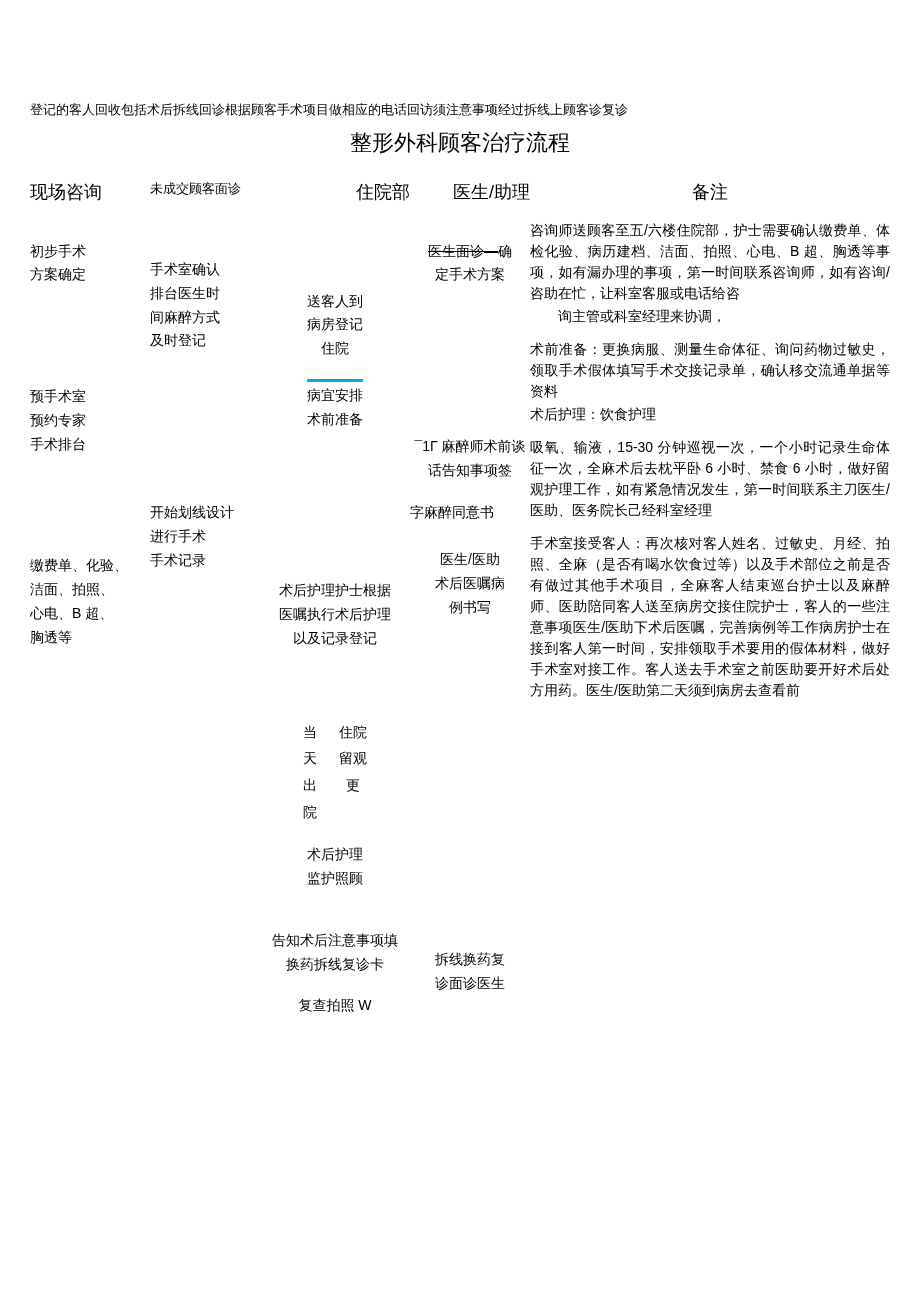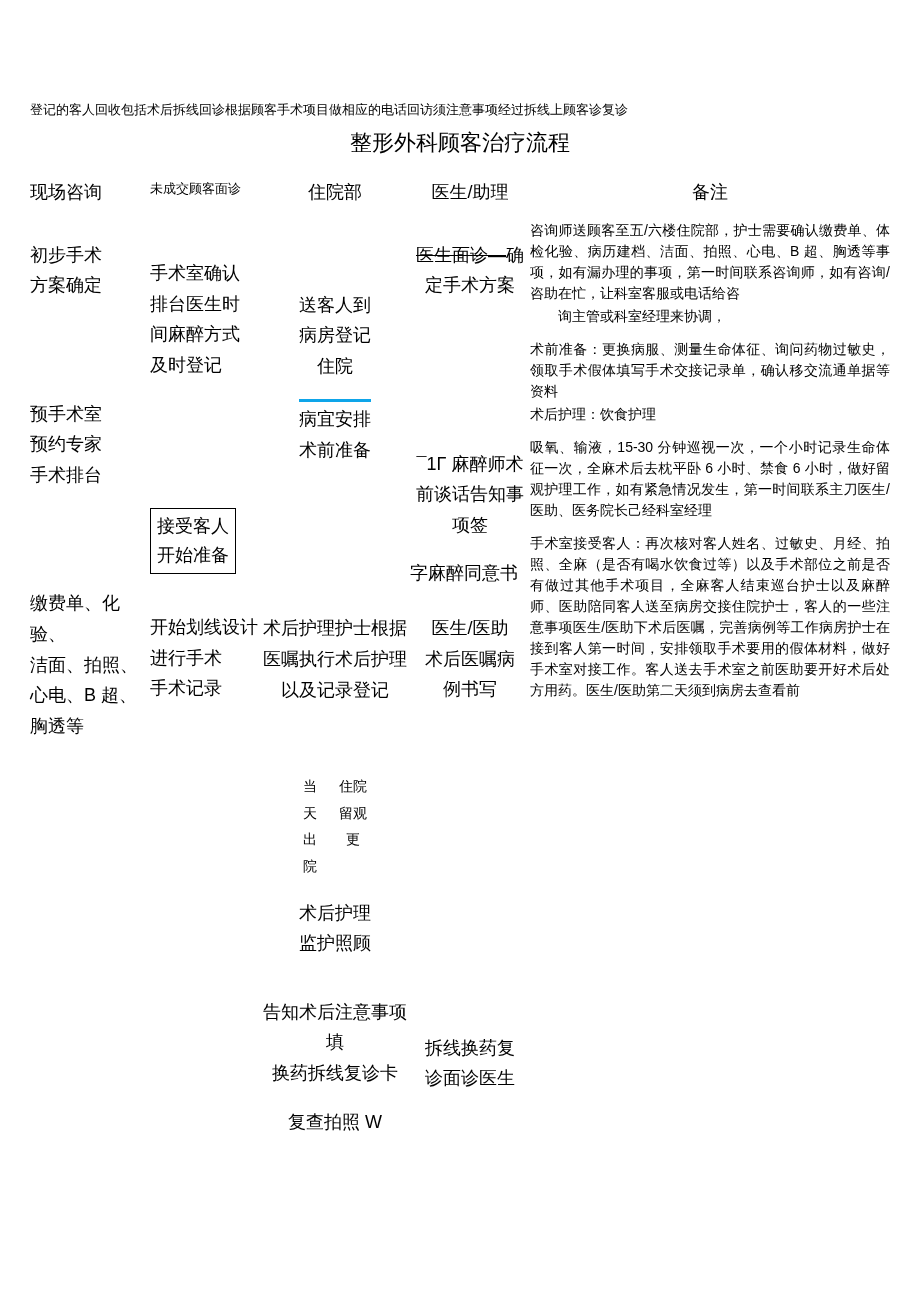"住院部" .col3 .col-head, .col4 .col-head { text-align: center -> right }
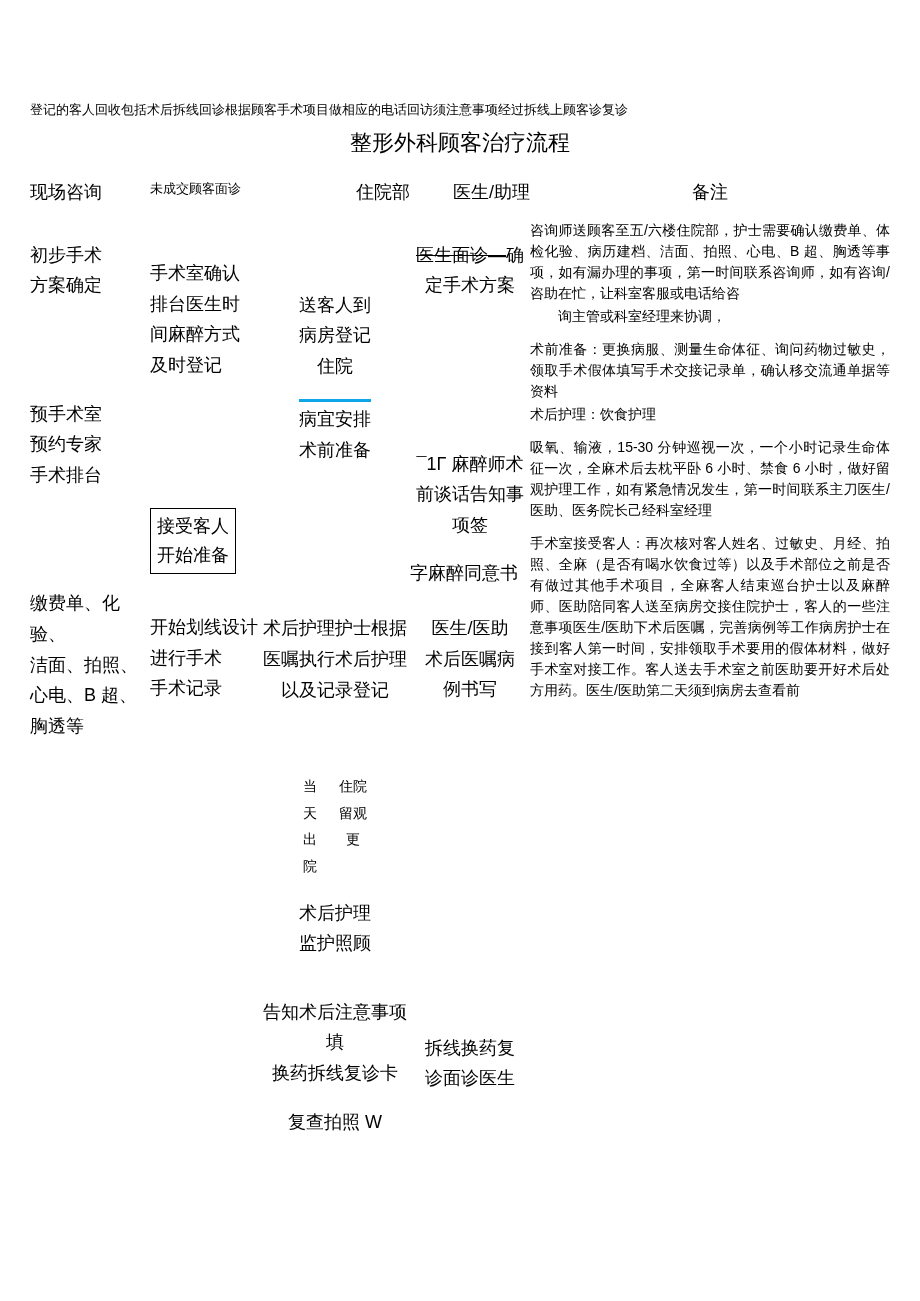"初步手术" .block { font-size: 18px -> 14px }
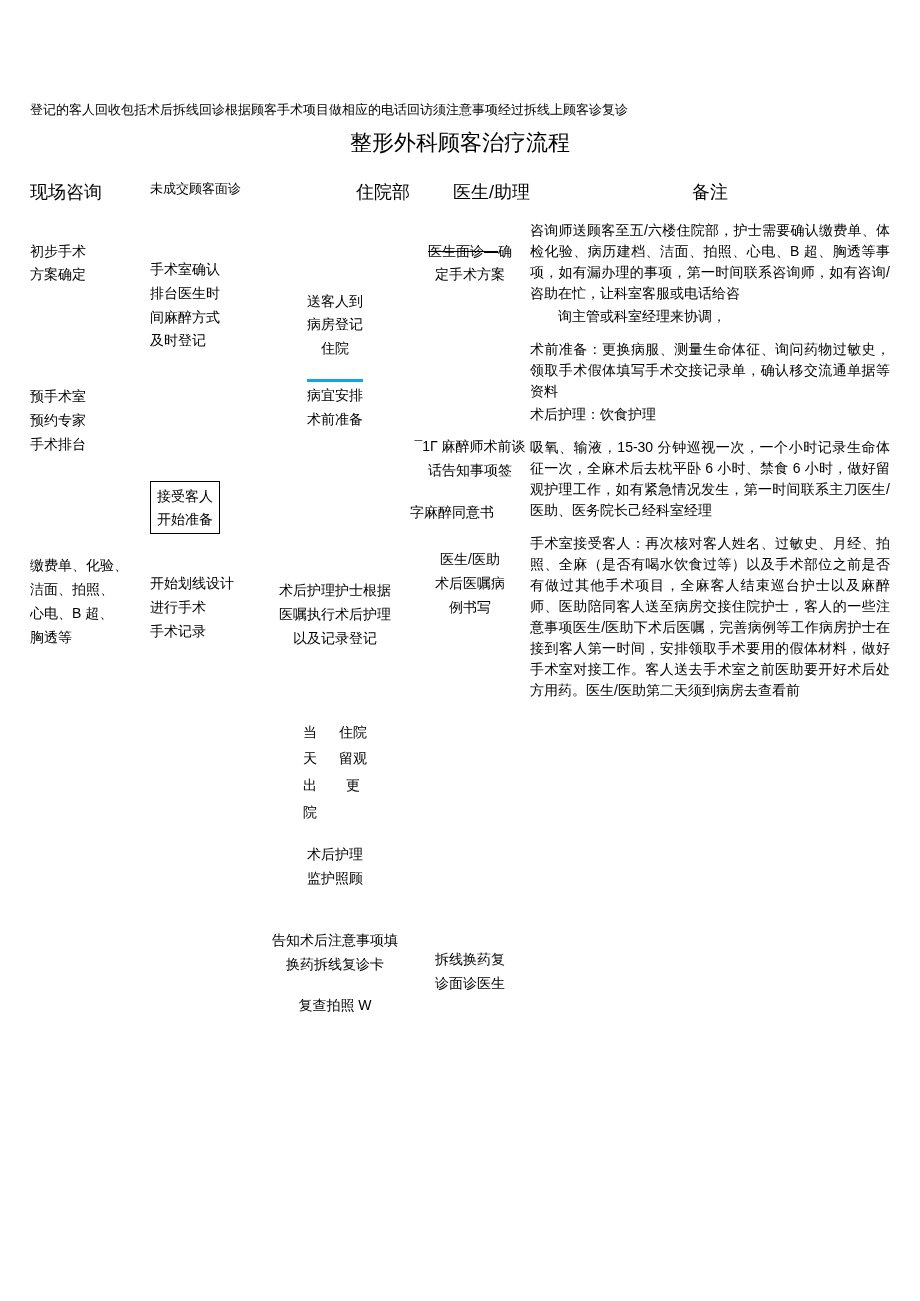"接受客人" div.block { html: <div> <span>接受客人<br>开始准备</span> </div> -> none }
